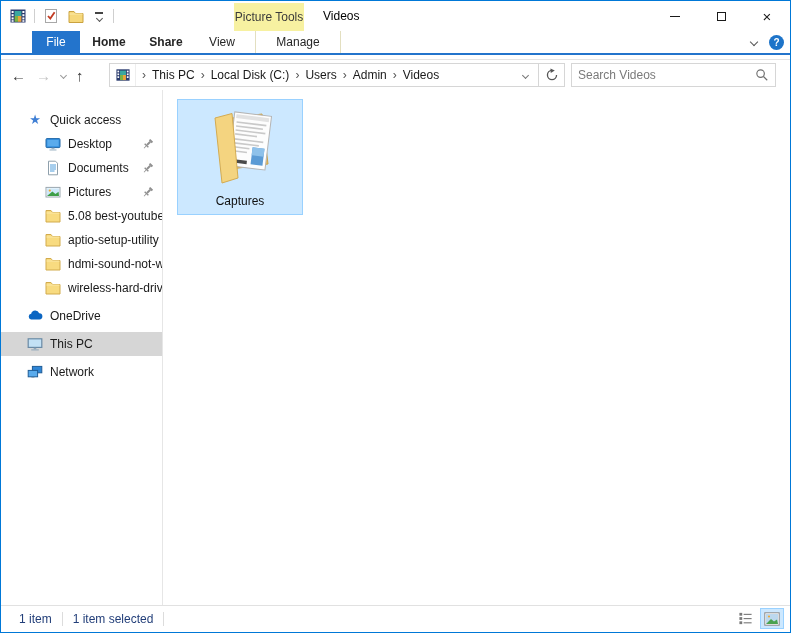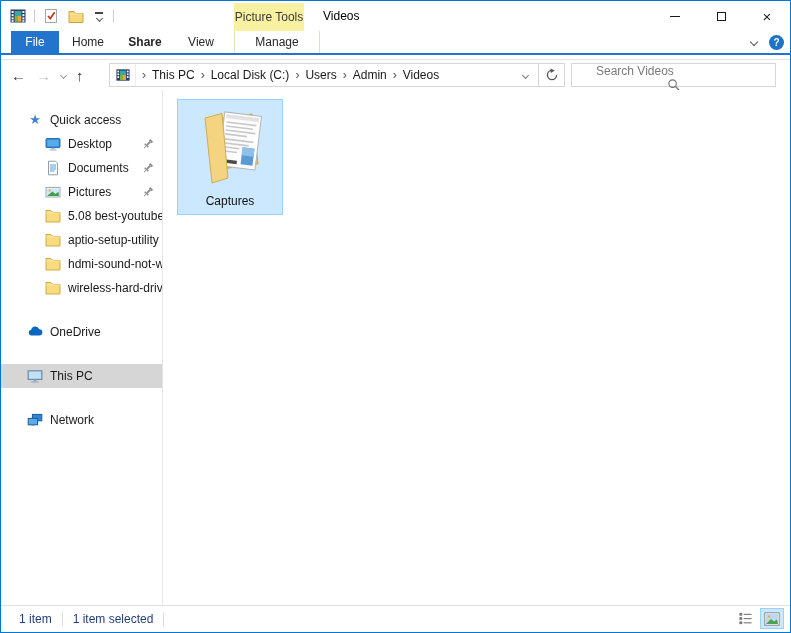"File" .tab { margin-left: none -> 21px }
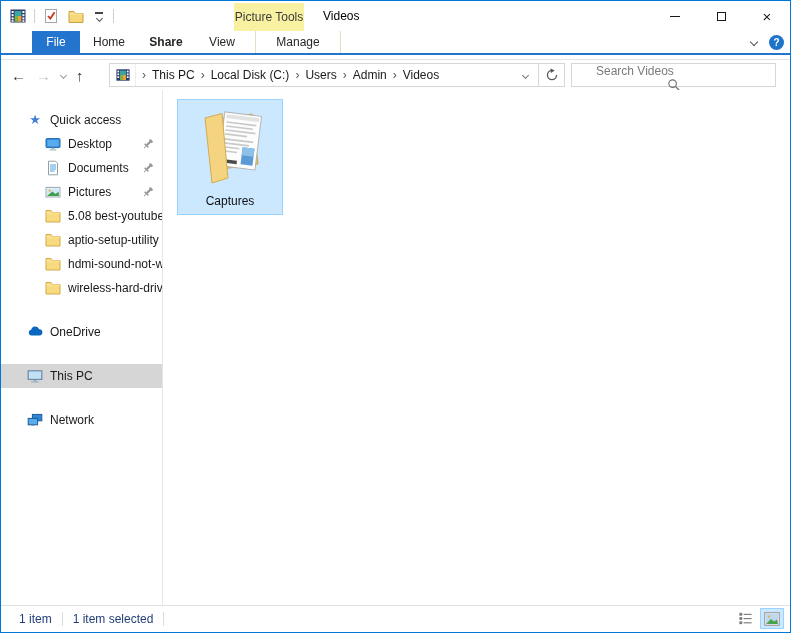"Home" .tab-home { font-weight: none -> bold }
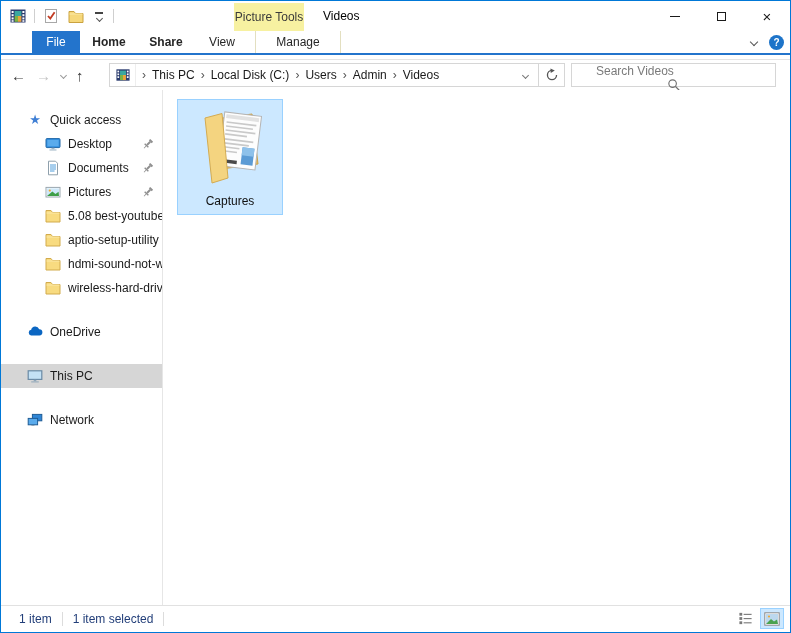"Search Videos" .search-box { flex-direction: column -> none }
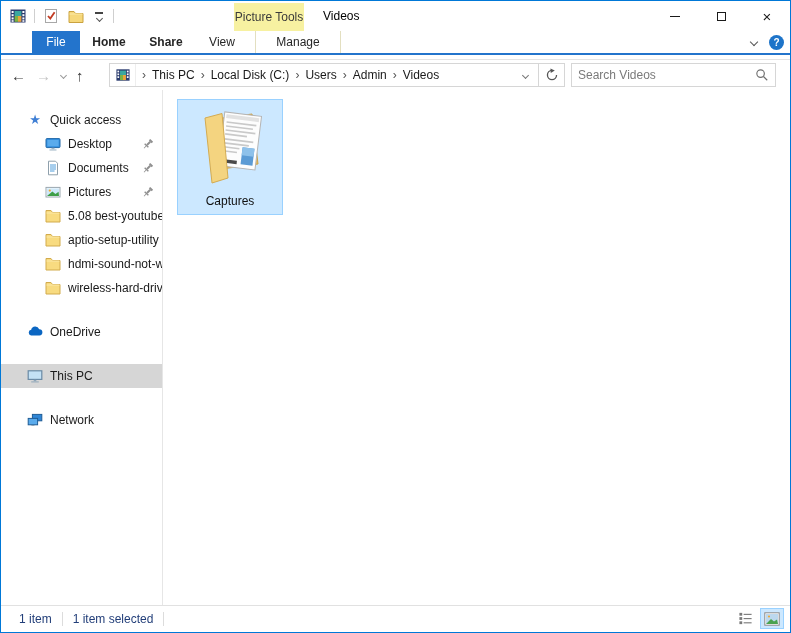"Captures" .tile { width: 106px -> 126px }
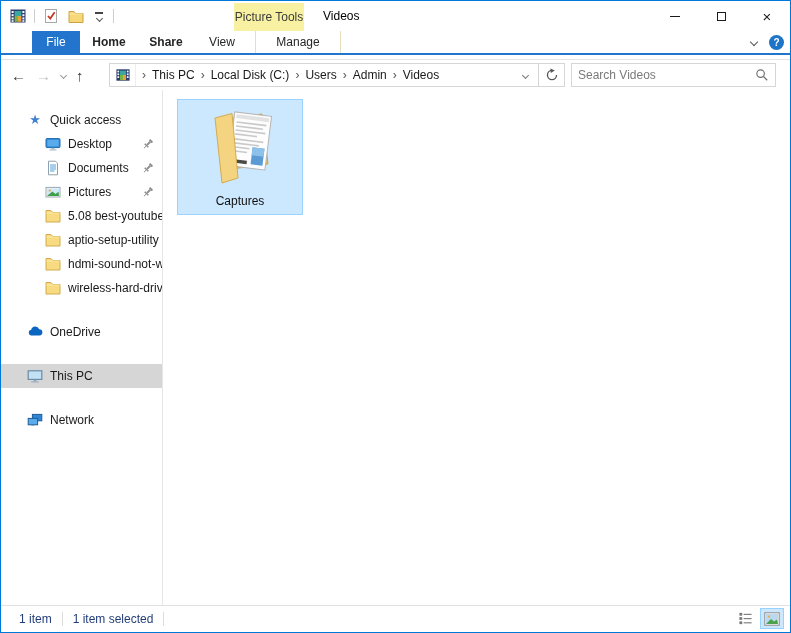"OneDrive" .side-row.group-gap { margin-top: 20px -> 4px }
